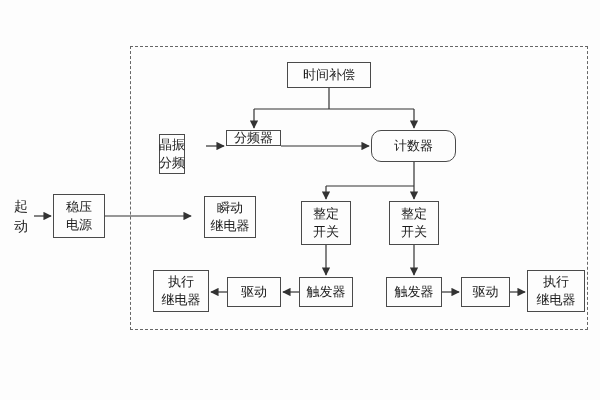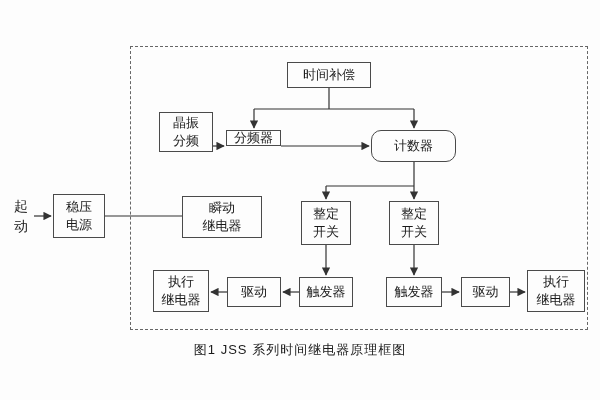"晶振" div.block { top: 112px -> 134px; width: 54px -> 26px }
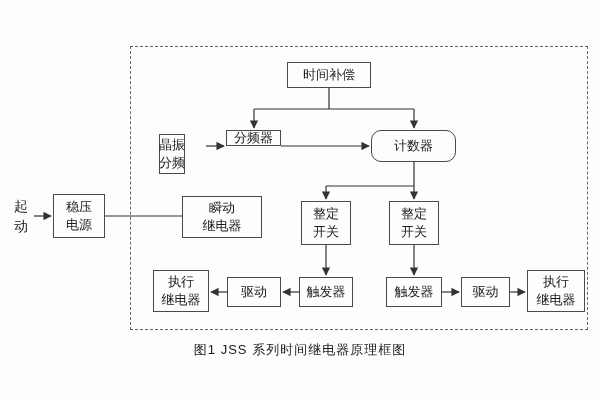"瞬动" div.block { left: 182px -> 204px; width: 80px -> 52px }
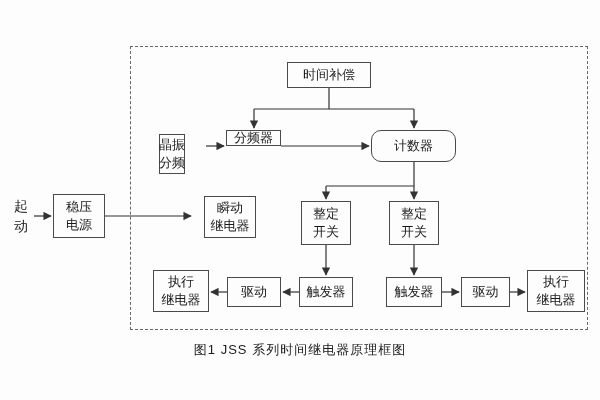"图1 JSS 系列时间继电器原理框图" div.caption { html: <div>图1 JSS 系列时间继电器原理框图</div> -> none }
